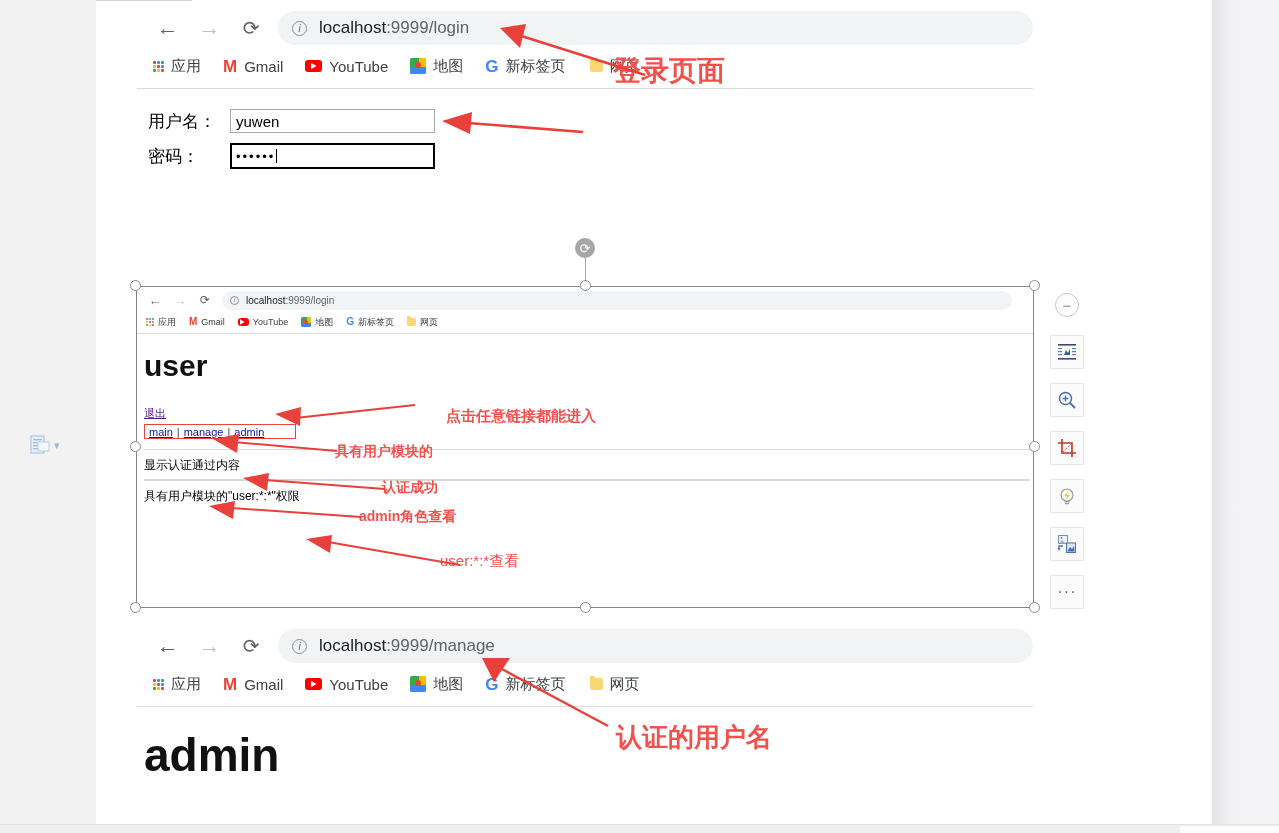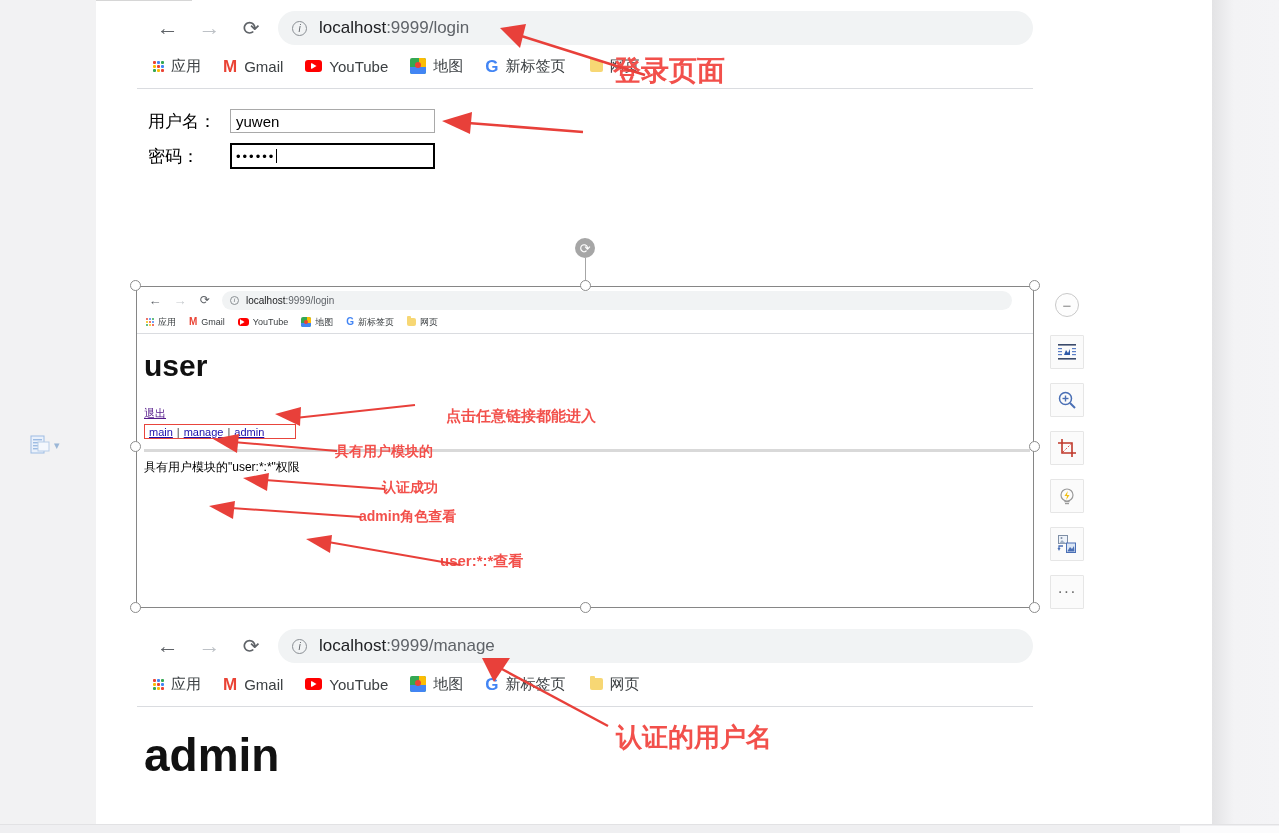"显示认证通过内容" div { html: none -> <div>显示认证通过内容</div> }
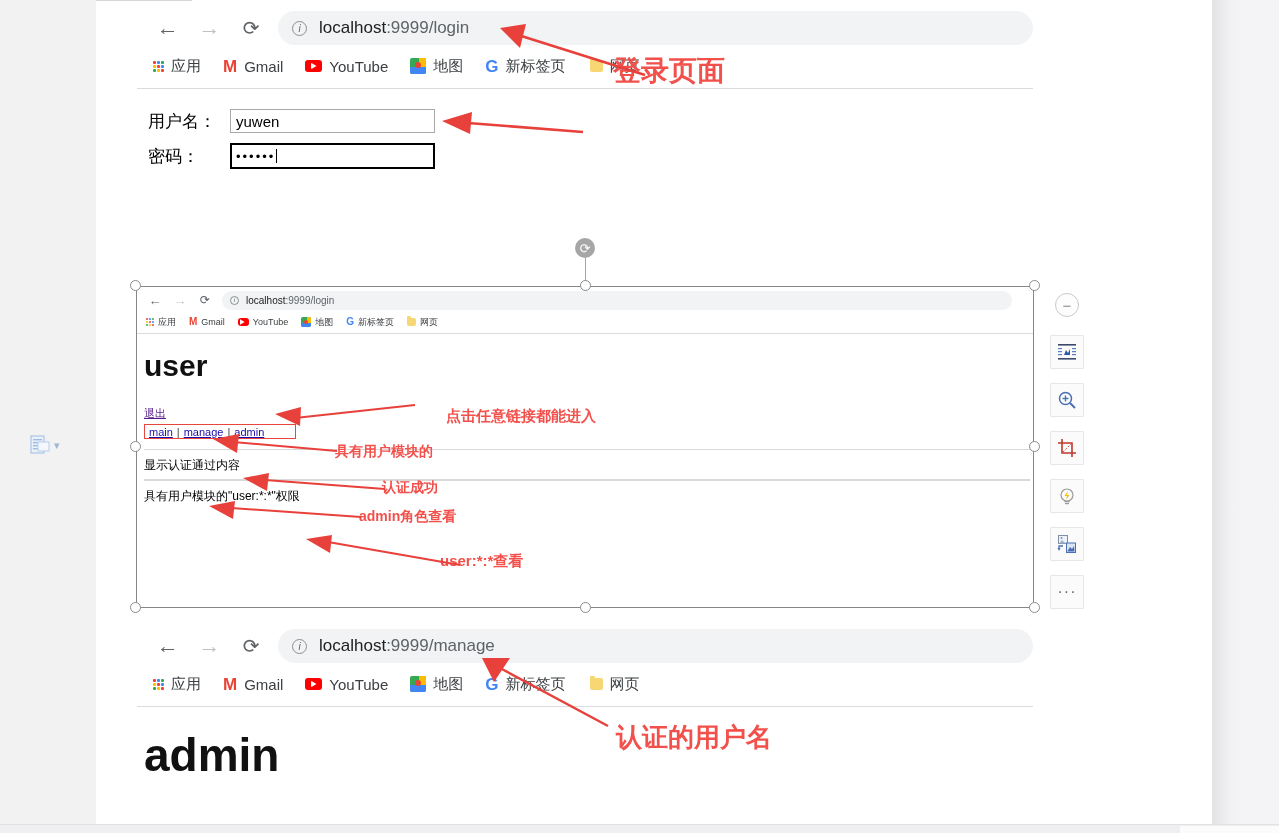"user:*:*查看" div.ann-text { font-weight: 700 -> 400 }
